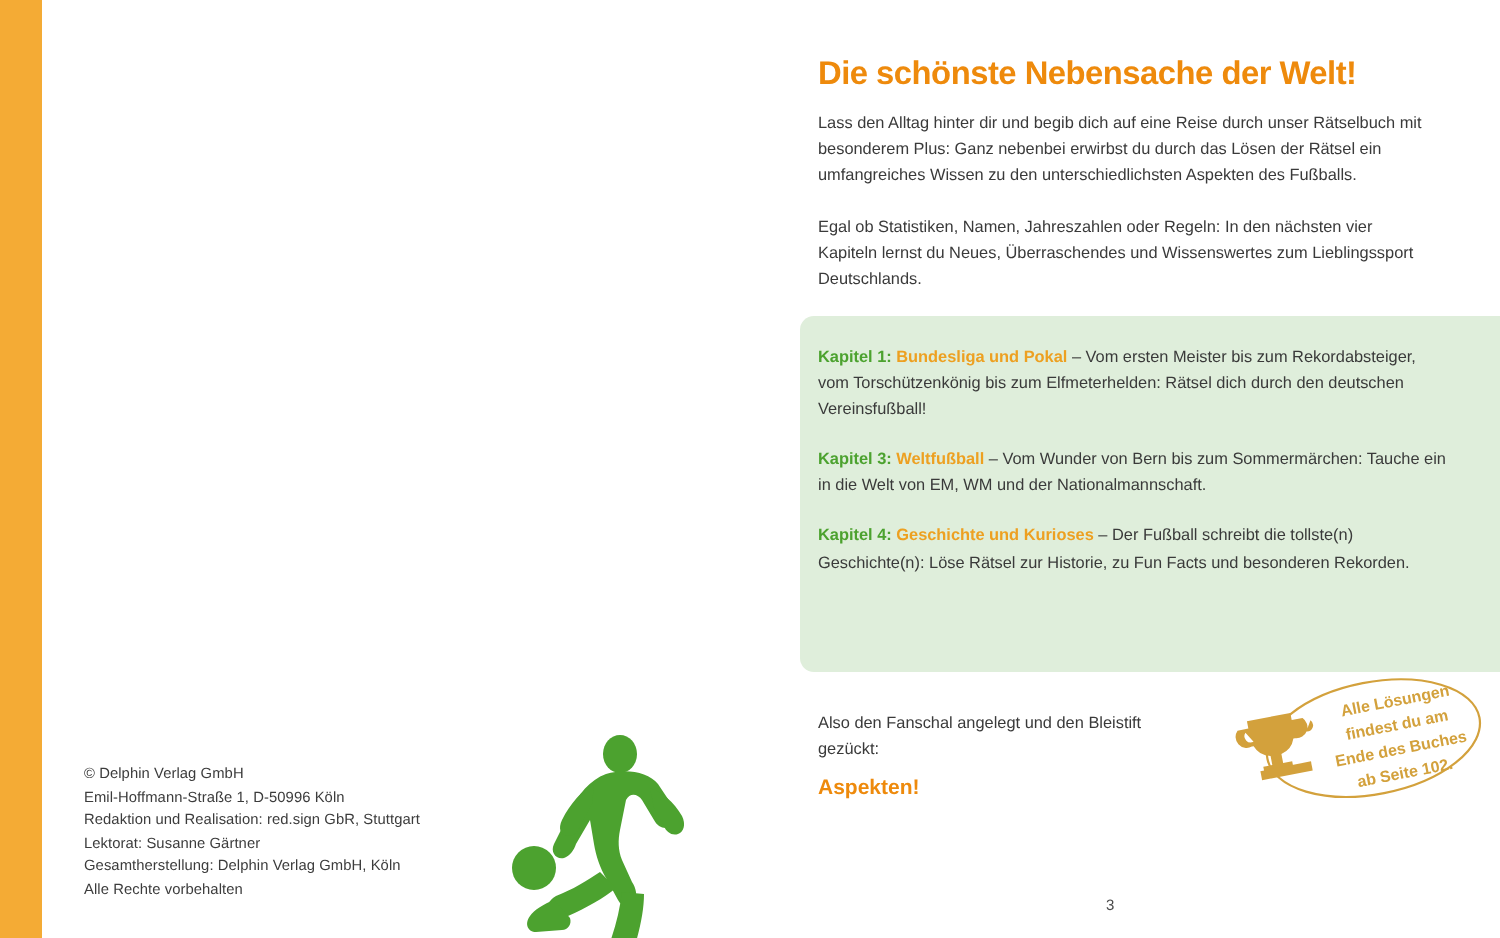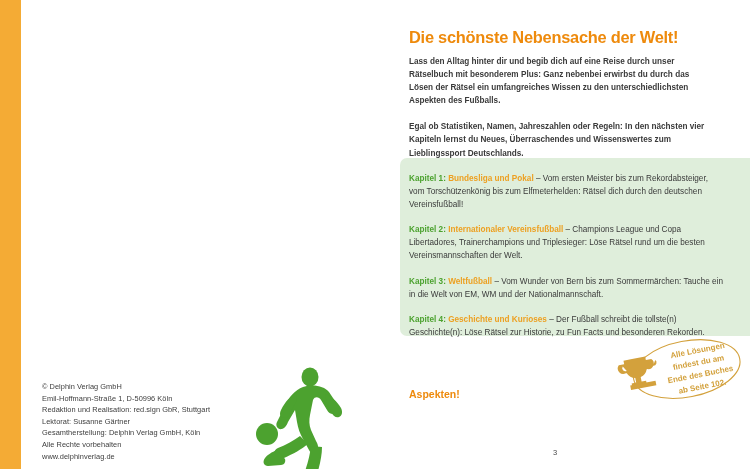"Lass den Alltag hinter dir" .intro p { font-weight: bold -> none }
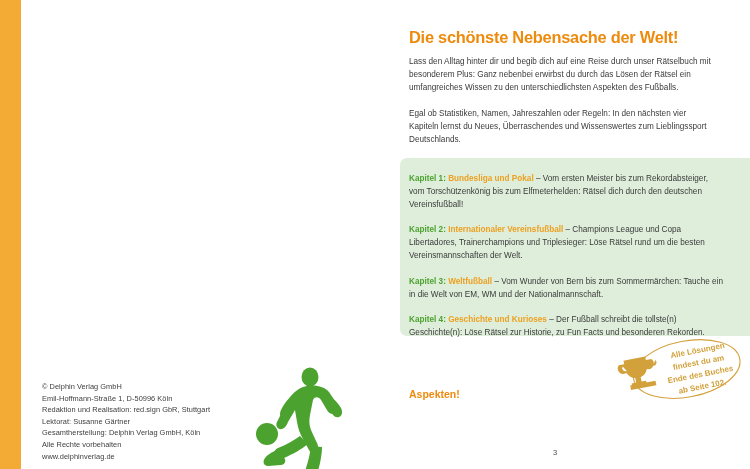"Kapitel 2: Internationaler" div.chapter { html: <div> <span>Kapitel 2:</span> <span>Internationaler Vereinsfußball</span><span> – Champions League und Copa Libertadores, Trainerchampions und Triplesieger: Löse Rätsel rund um die besten Vereinsmannschaften der Welt.</span> </div> -> none }
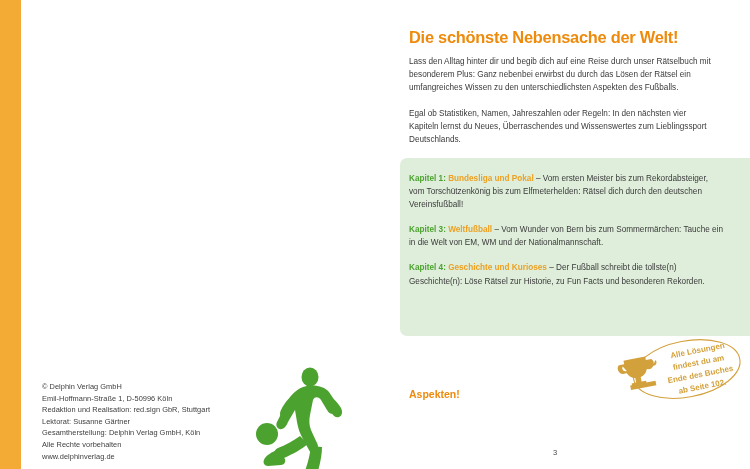"Also den Fanschal angelegt und" div.closing { html: none -> <div>Also den Fanschal angelegt und den Bleistift gezückt:</div> }
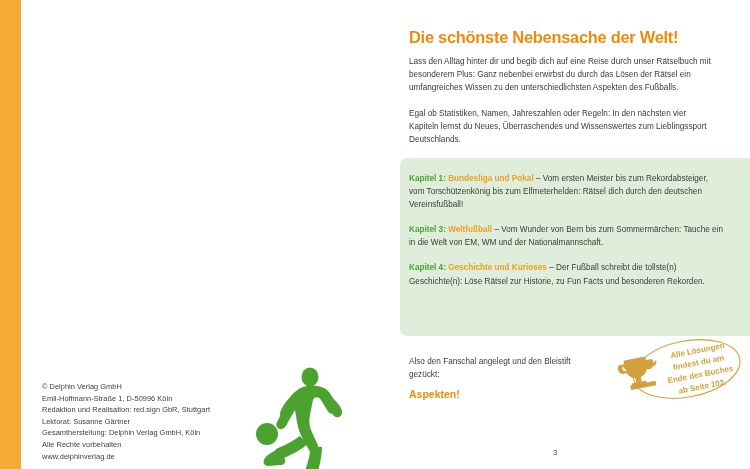"www.delphinverlag.de" div.line { html: <div>www.delphinverlag.de</div> -> none }
